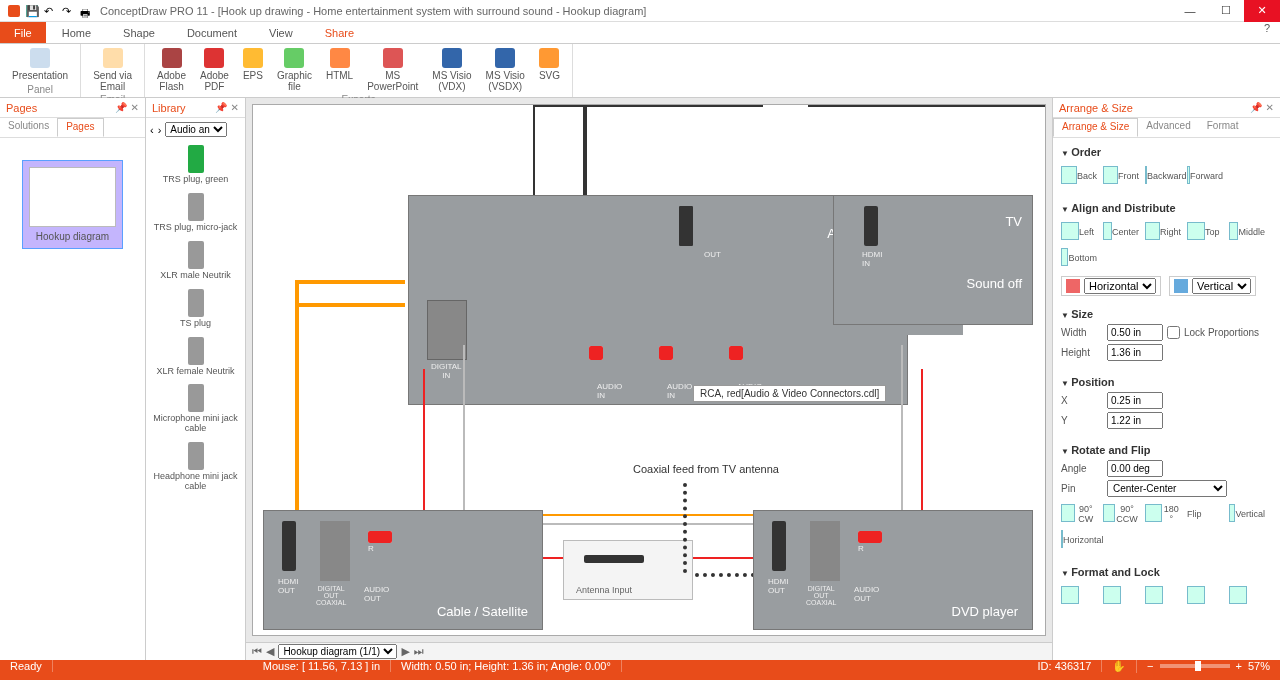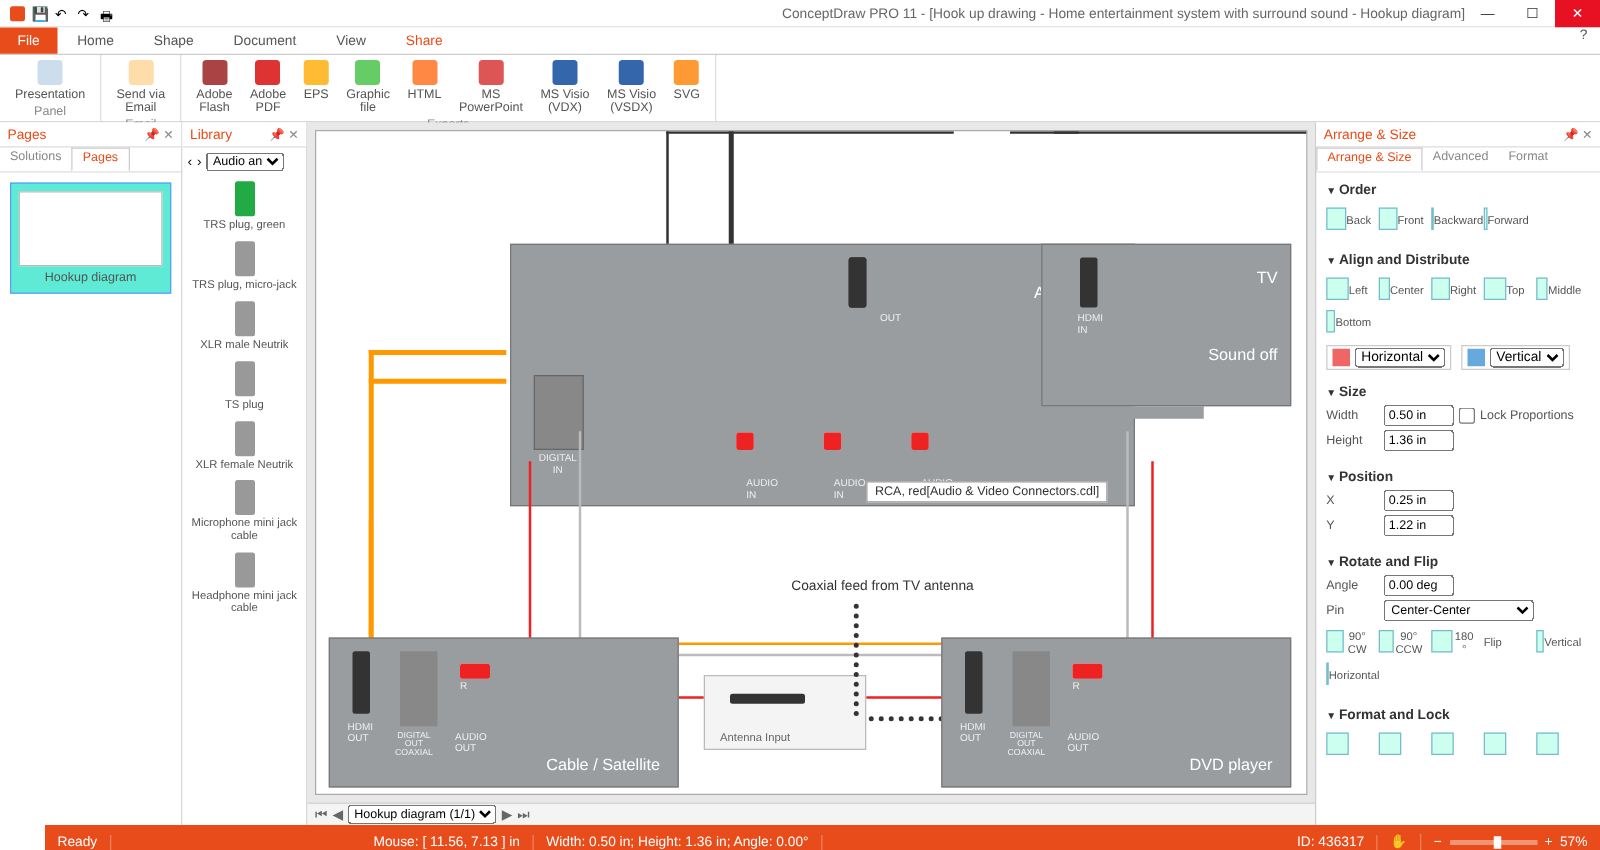"ConceptDraw PRO 11 - [Hook" .titlebar .title { text-align: right -> left }
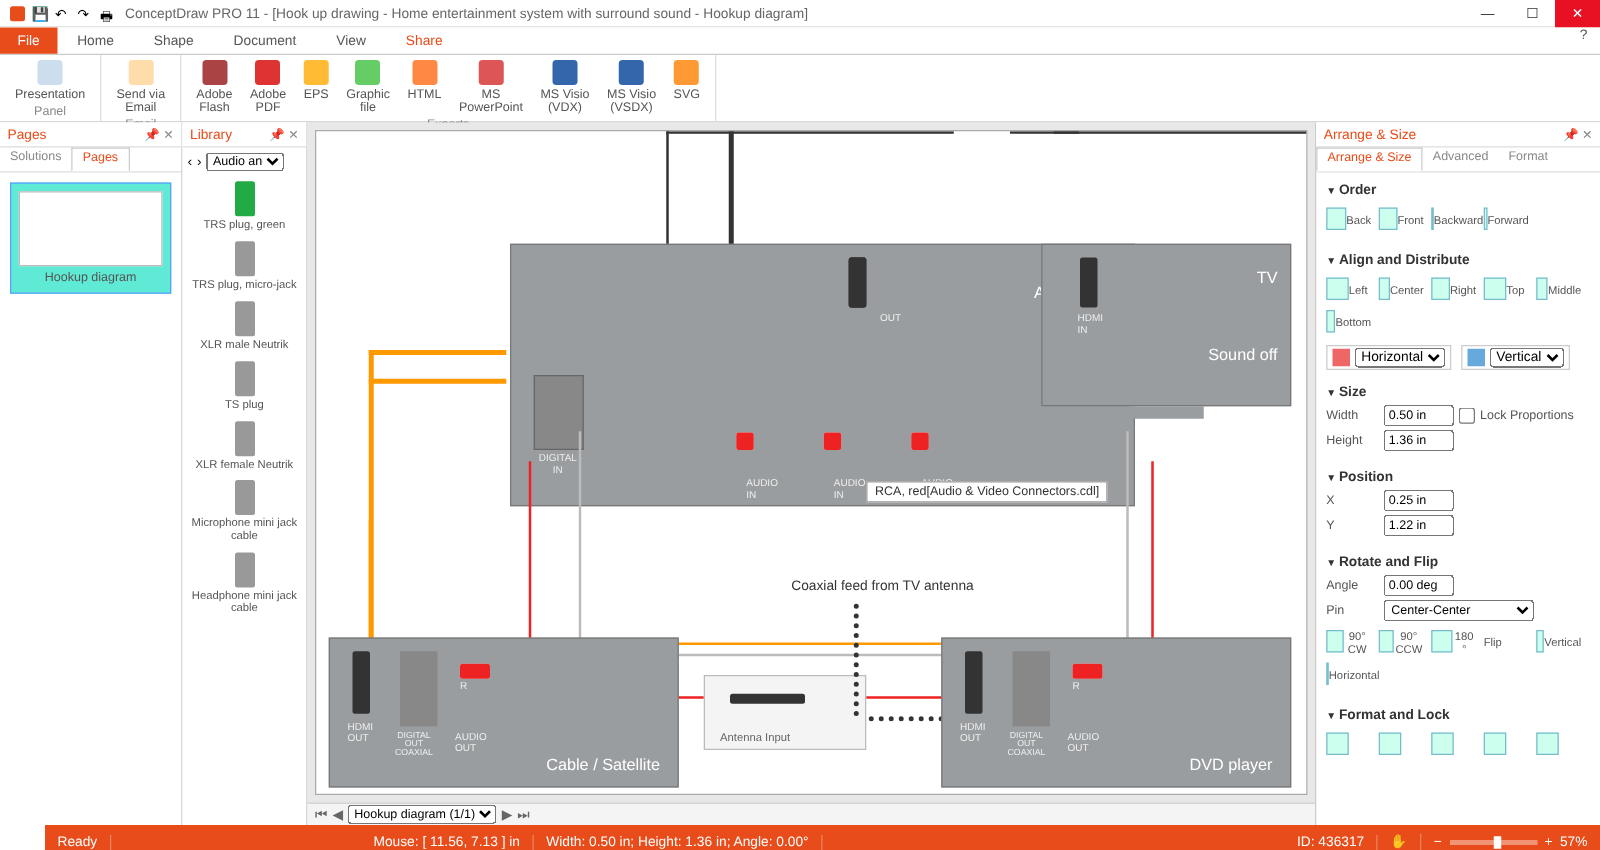"Hookup diagram" .page-thumb { background: #5eead4 -> #c4b5fd; margin: 8px -> 22px }
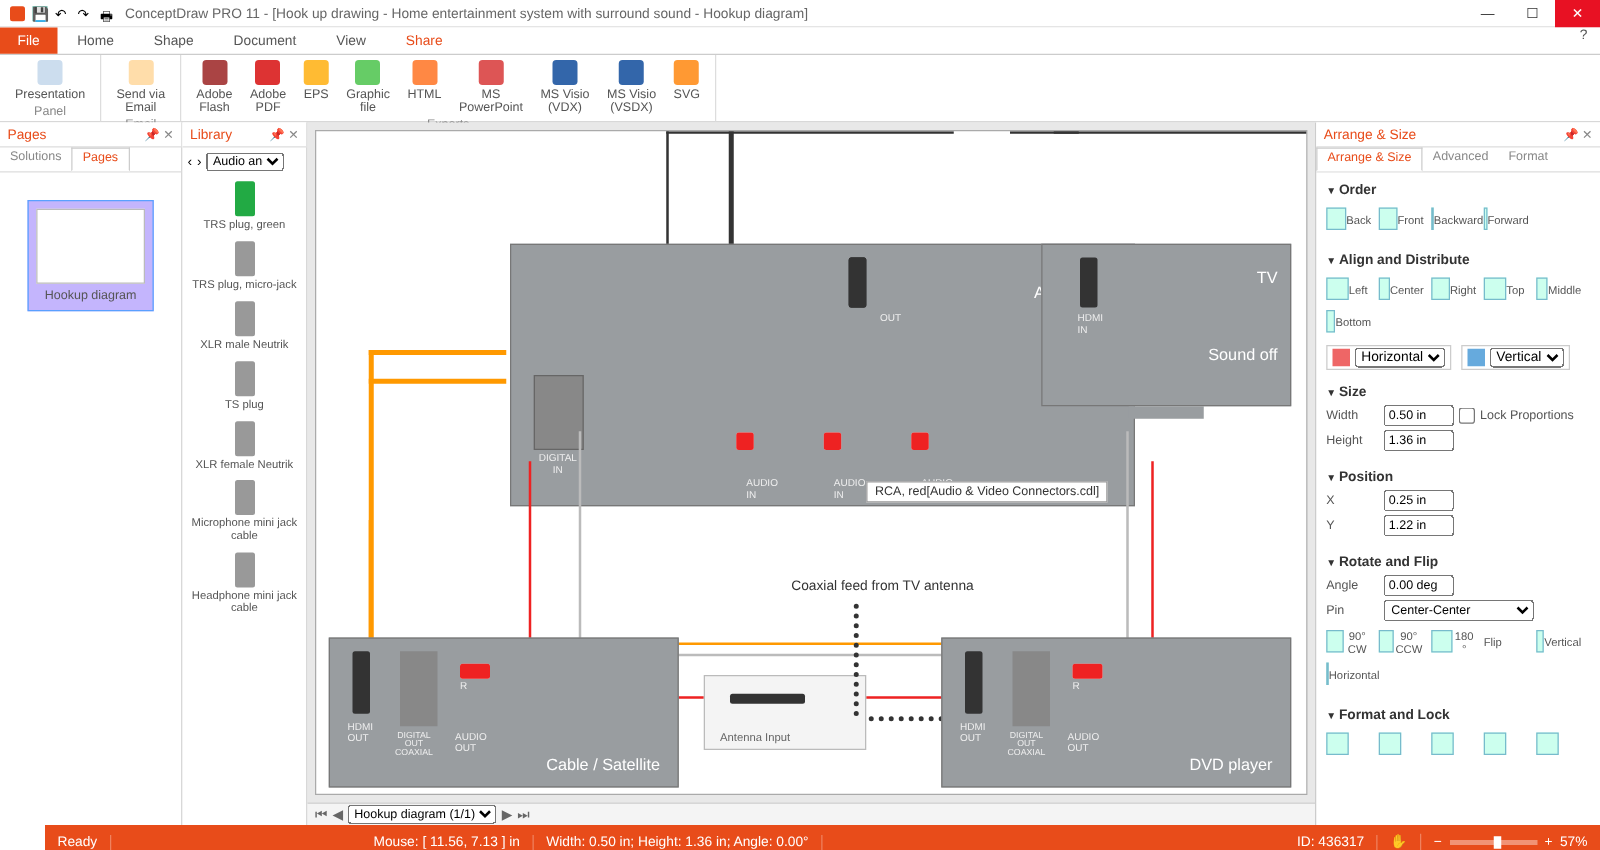"Ready" .statusbar { align-items: flex-end -> flex-start; margin-left: 36px -> none }
